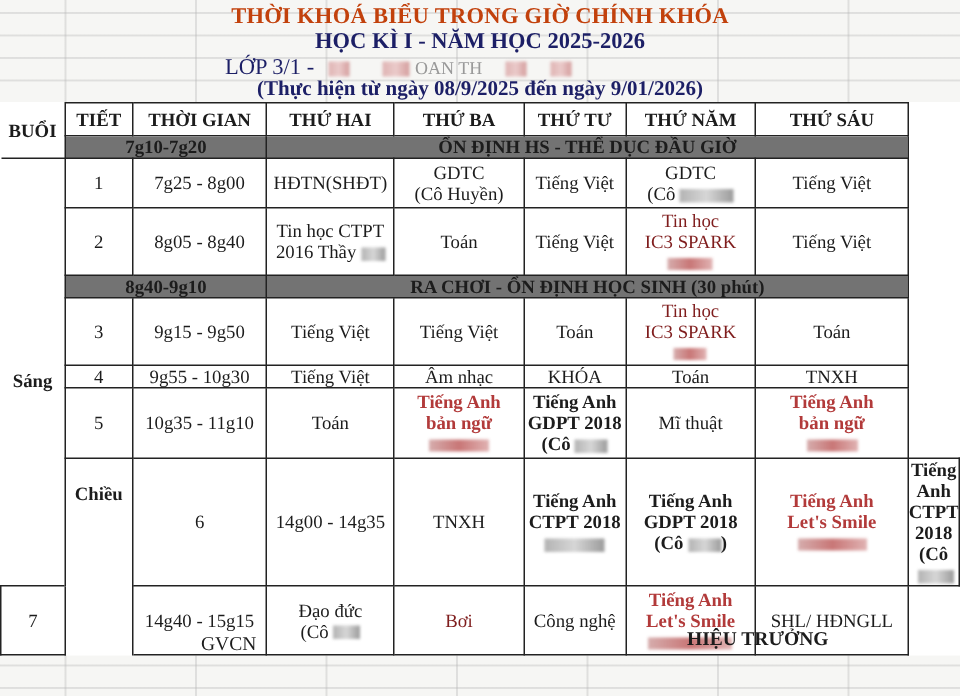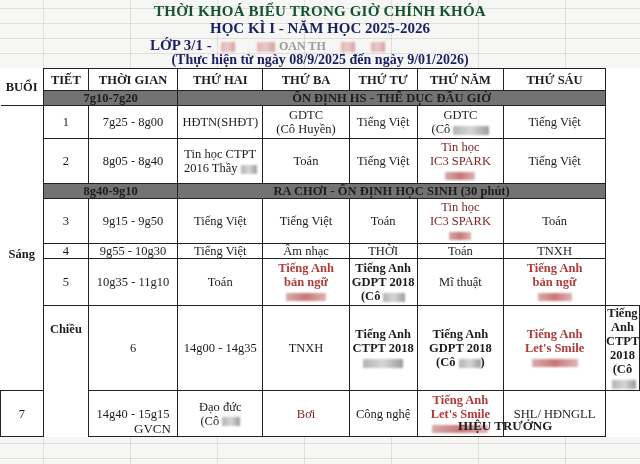"THỜI KHOÁ BIỂU TRONG GIỜ" .t1 { color: #14532d -> #c2410c }
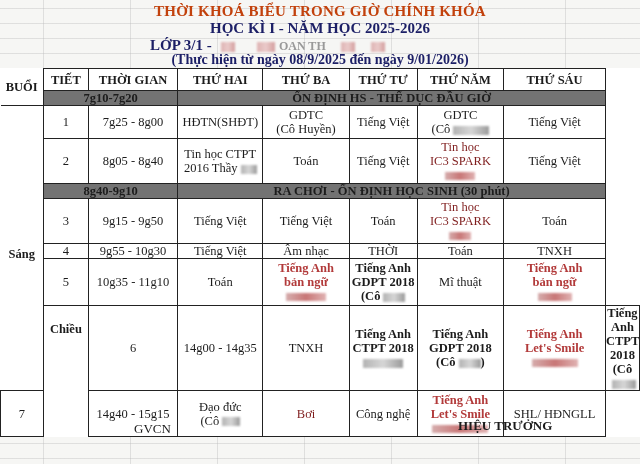"LỚP 3/1 - OAN TH" .t3 { font-weight: bold -> normal }
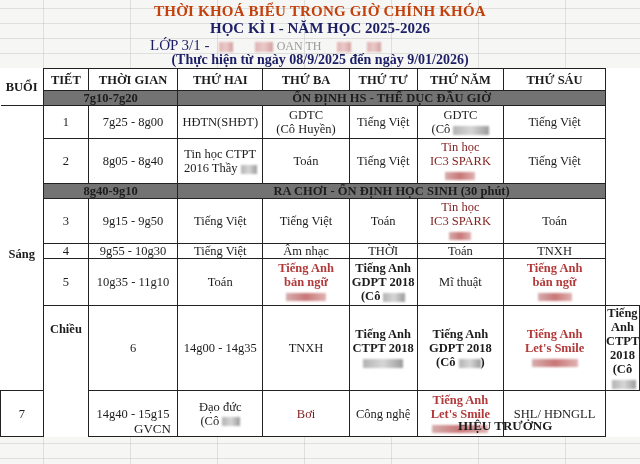"THỜI" td { text: THỜI -> KHÓA }
